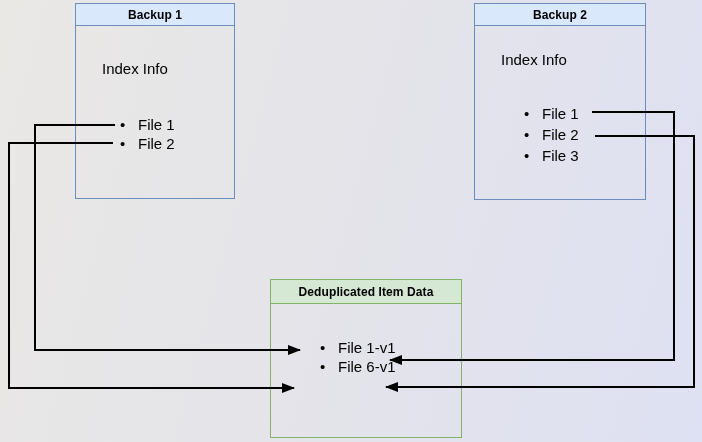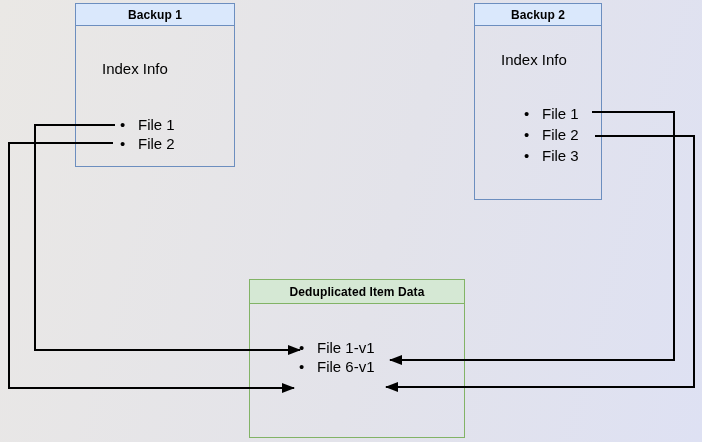"Backup 1" #backup1 { height: 164px -> 196px }
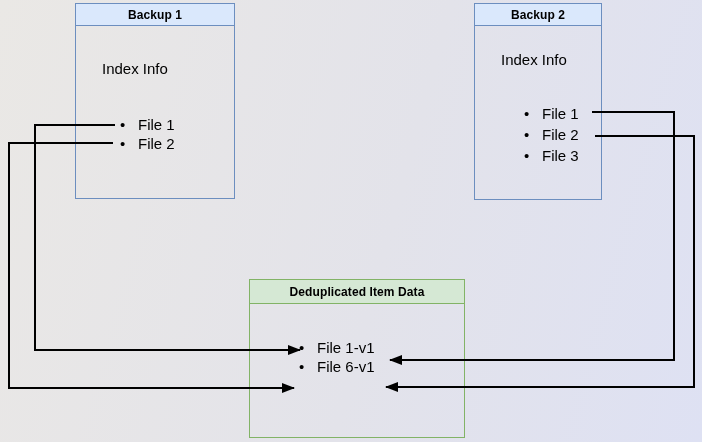"Backup 2" #backup2 { width: 128px -> 172px }
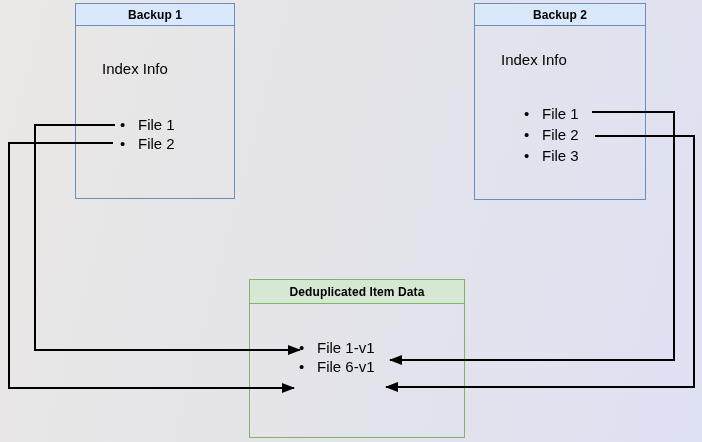"Deduplicated Item Data" #dedup { left: 249px -> 270px; width: 216px -> 192px }
